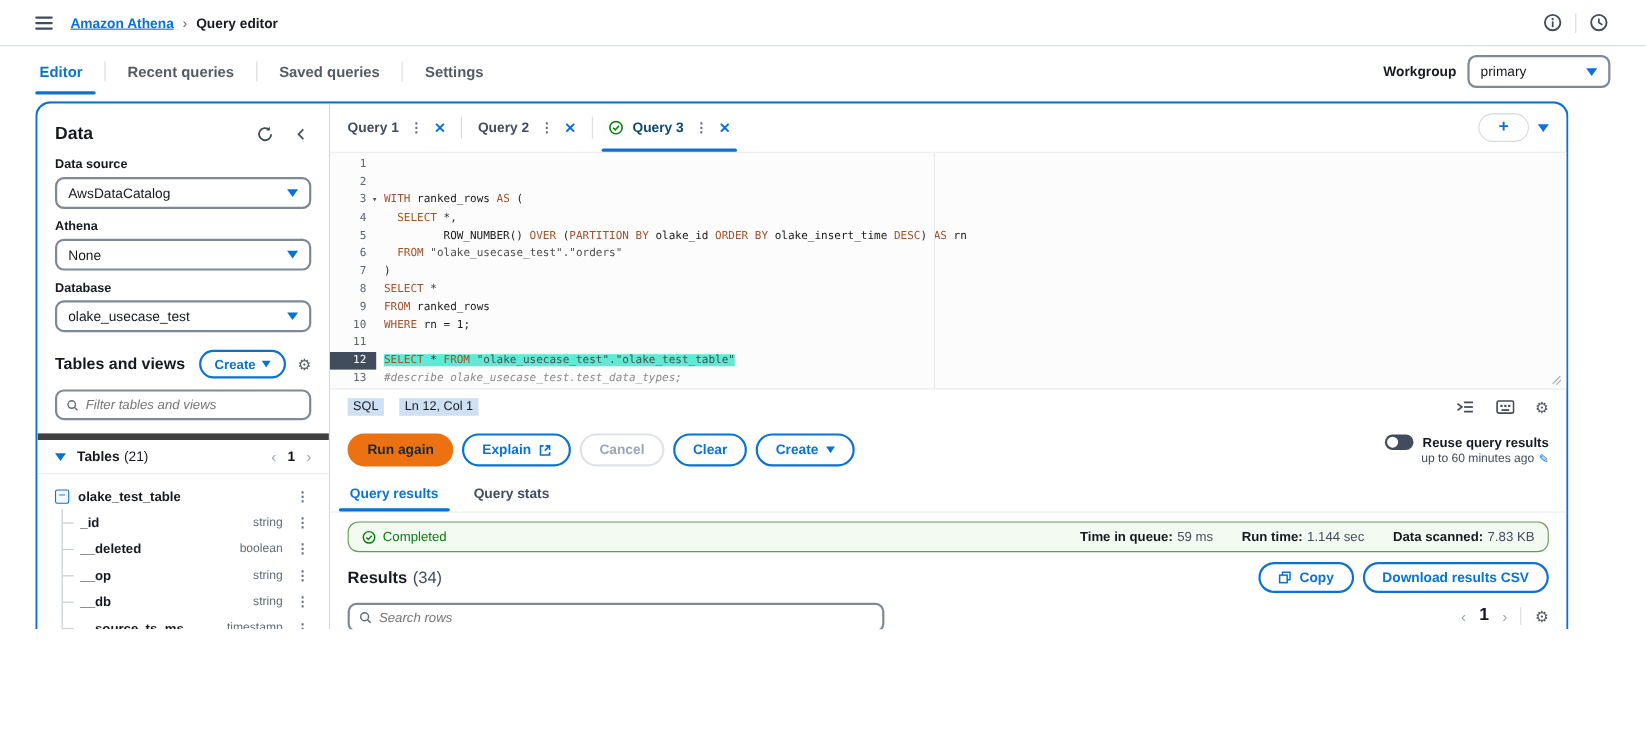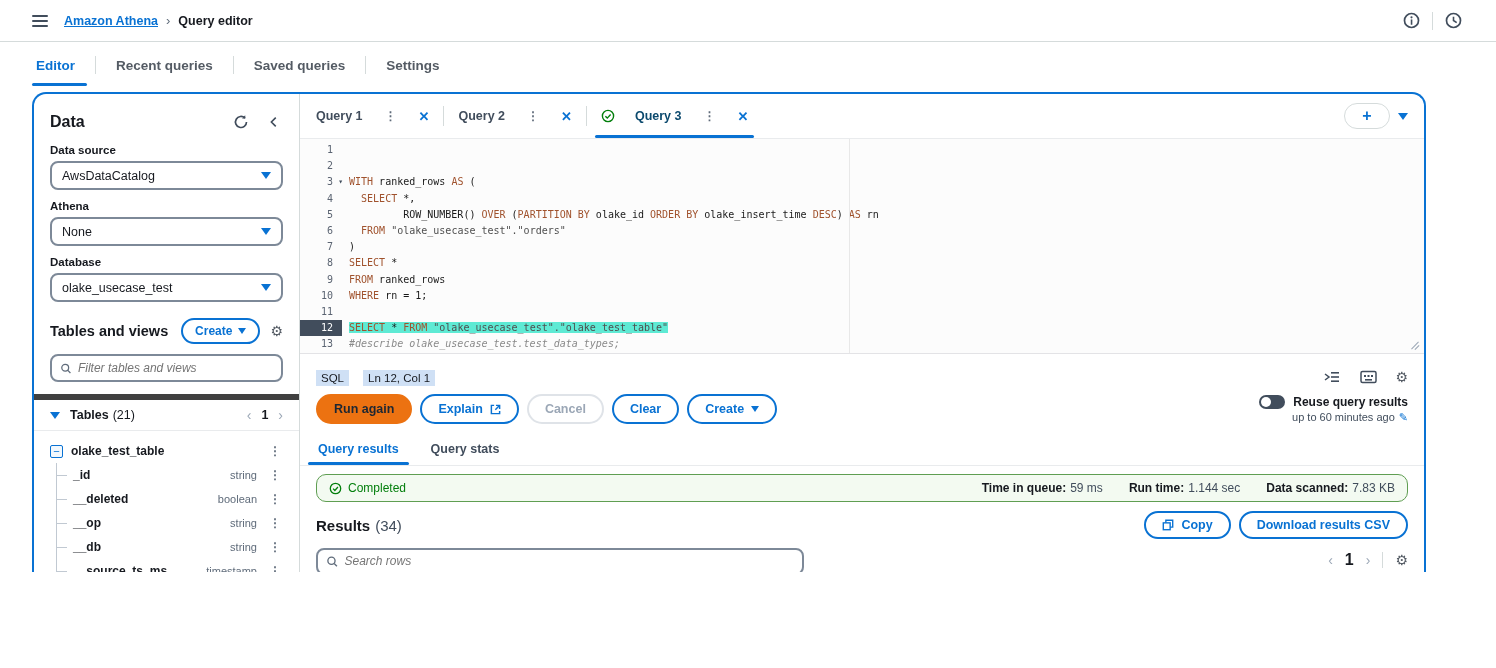"Workgroup" div.nav-right { html: none -> <div> <span>Workgroup</span> <div> <span>primary</span> <span></span> </div> </div> }
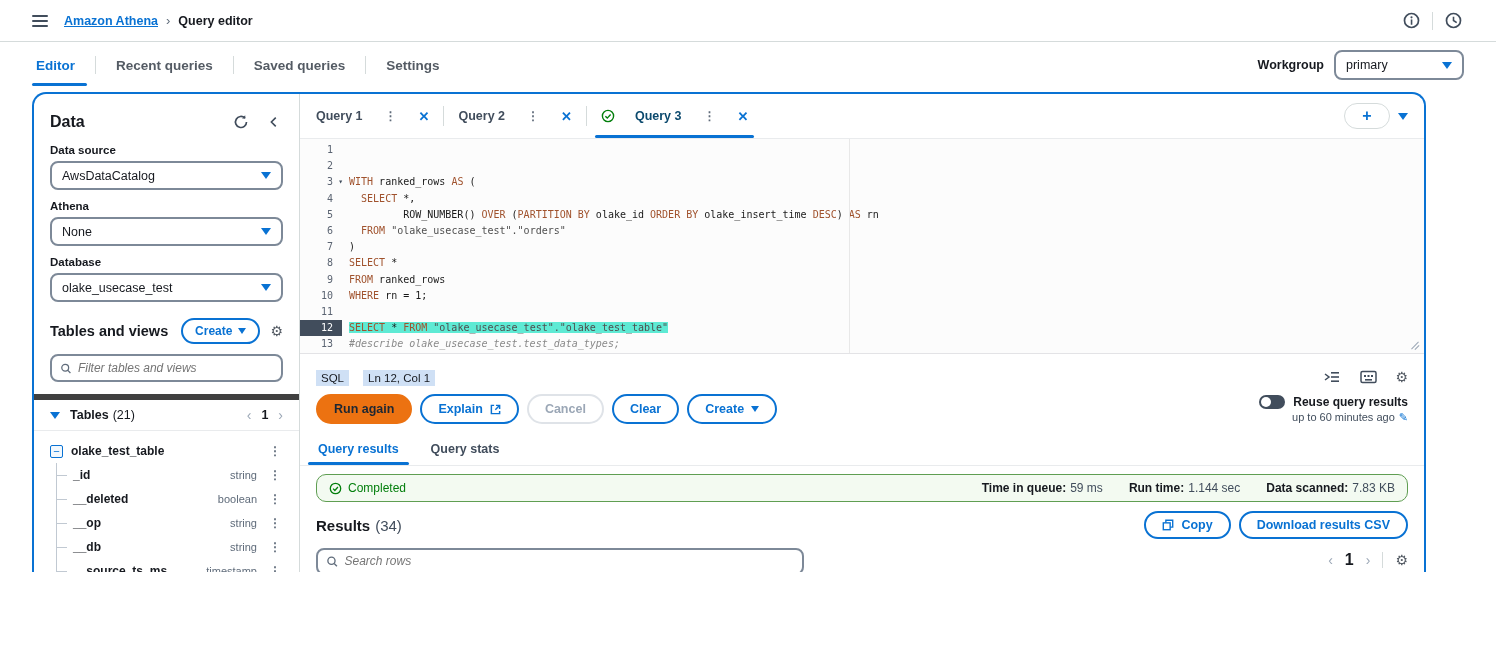"Query 1" .qtab { gap: 20px -> 8px }
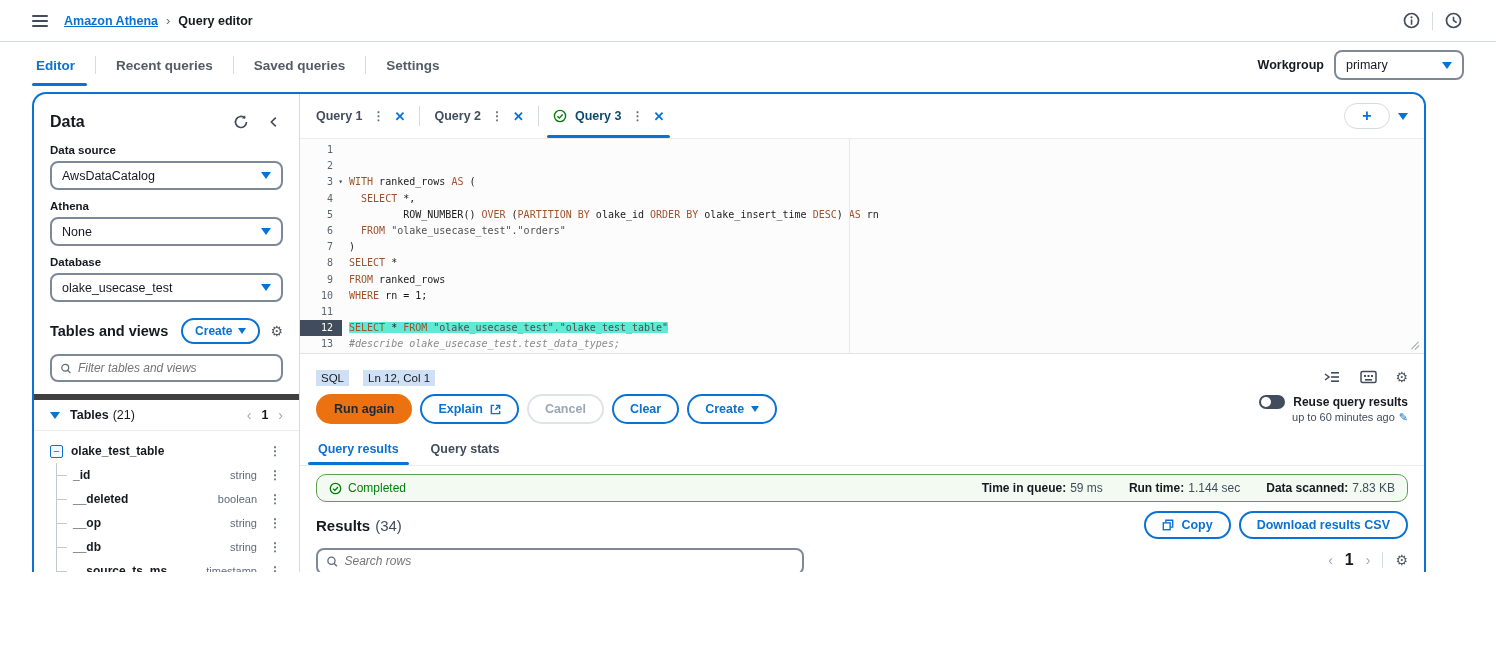"SQL" .status-bar { align-items: flex-end -> center }
